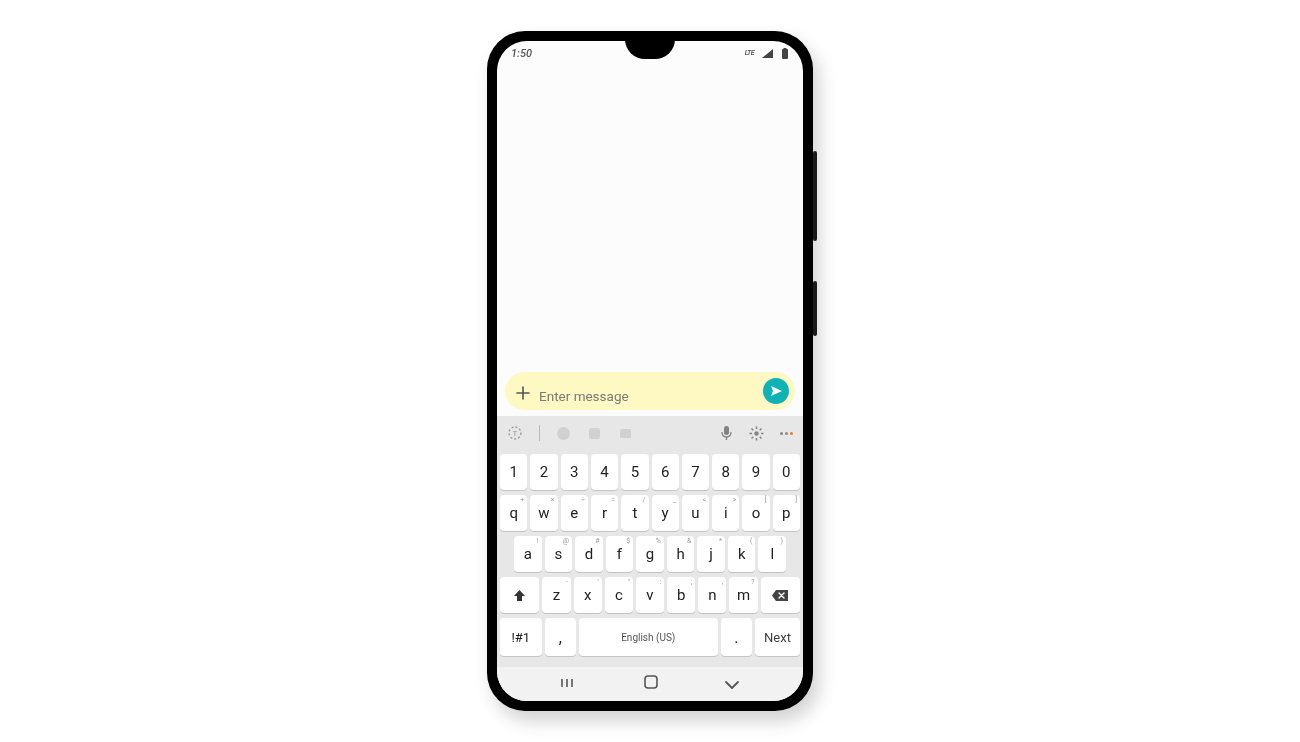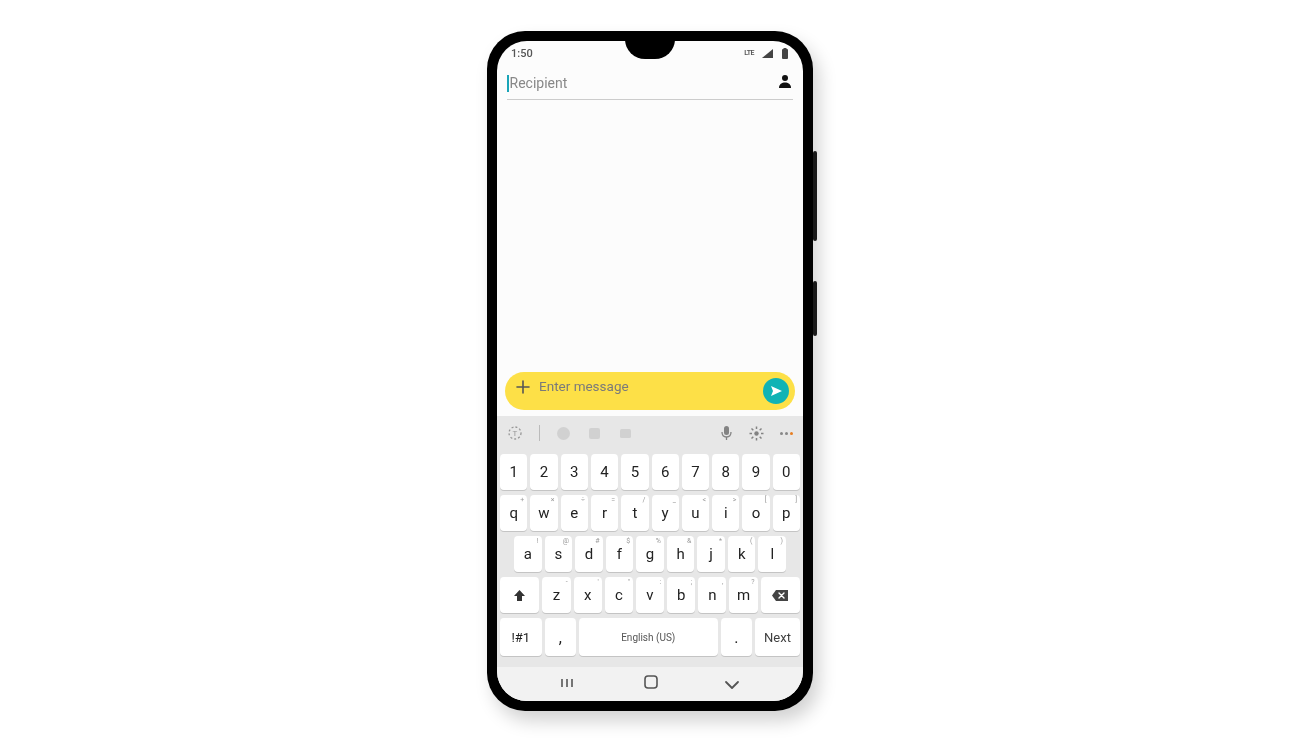"1:50" .status-bar { font-style: none -> italic }
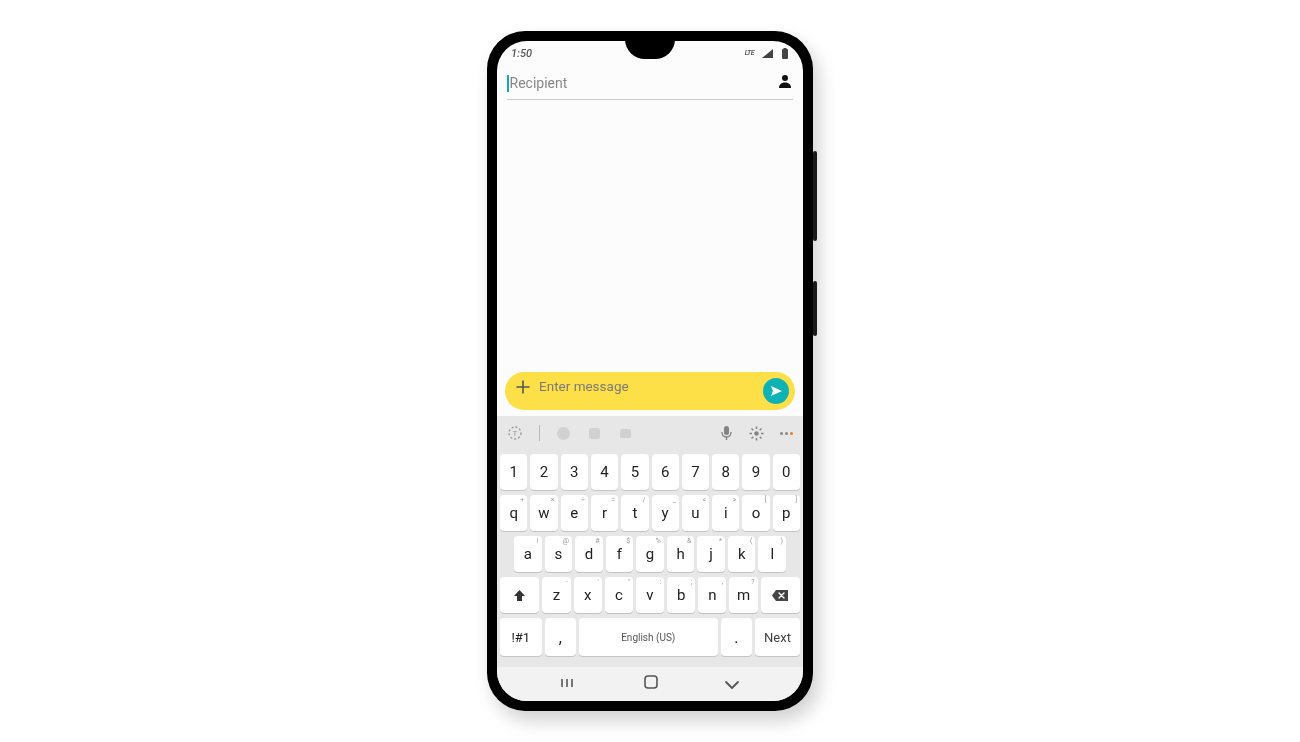"Recipient" div.recipient-row { html: <div> <span> <span></span> <span>Recipient</span> </span> <span> <svg> <circle></circle> <path></path> </svg> </span> </div> -> none }
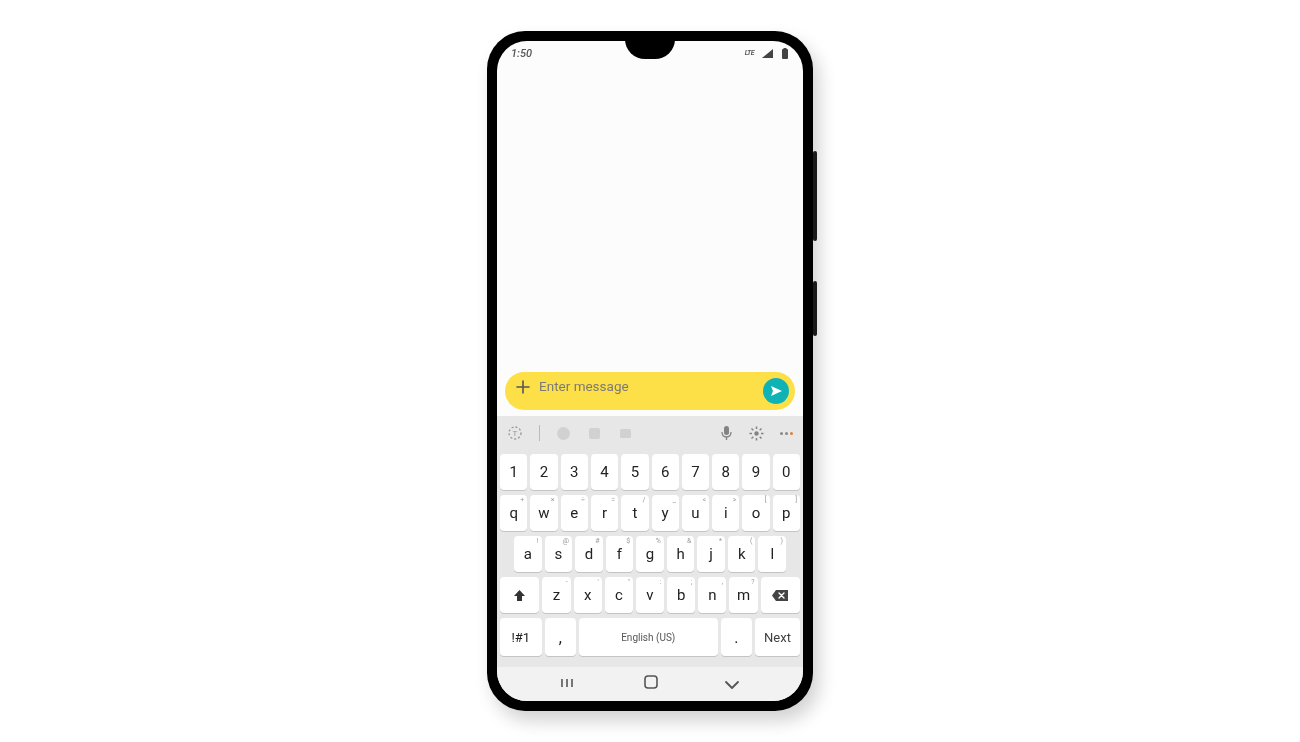"Enter message" .compose { align-items: flex-start -> flex-end; background: #fde047 -> #fef9c3 }
